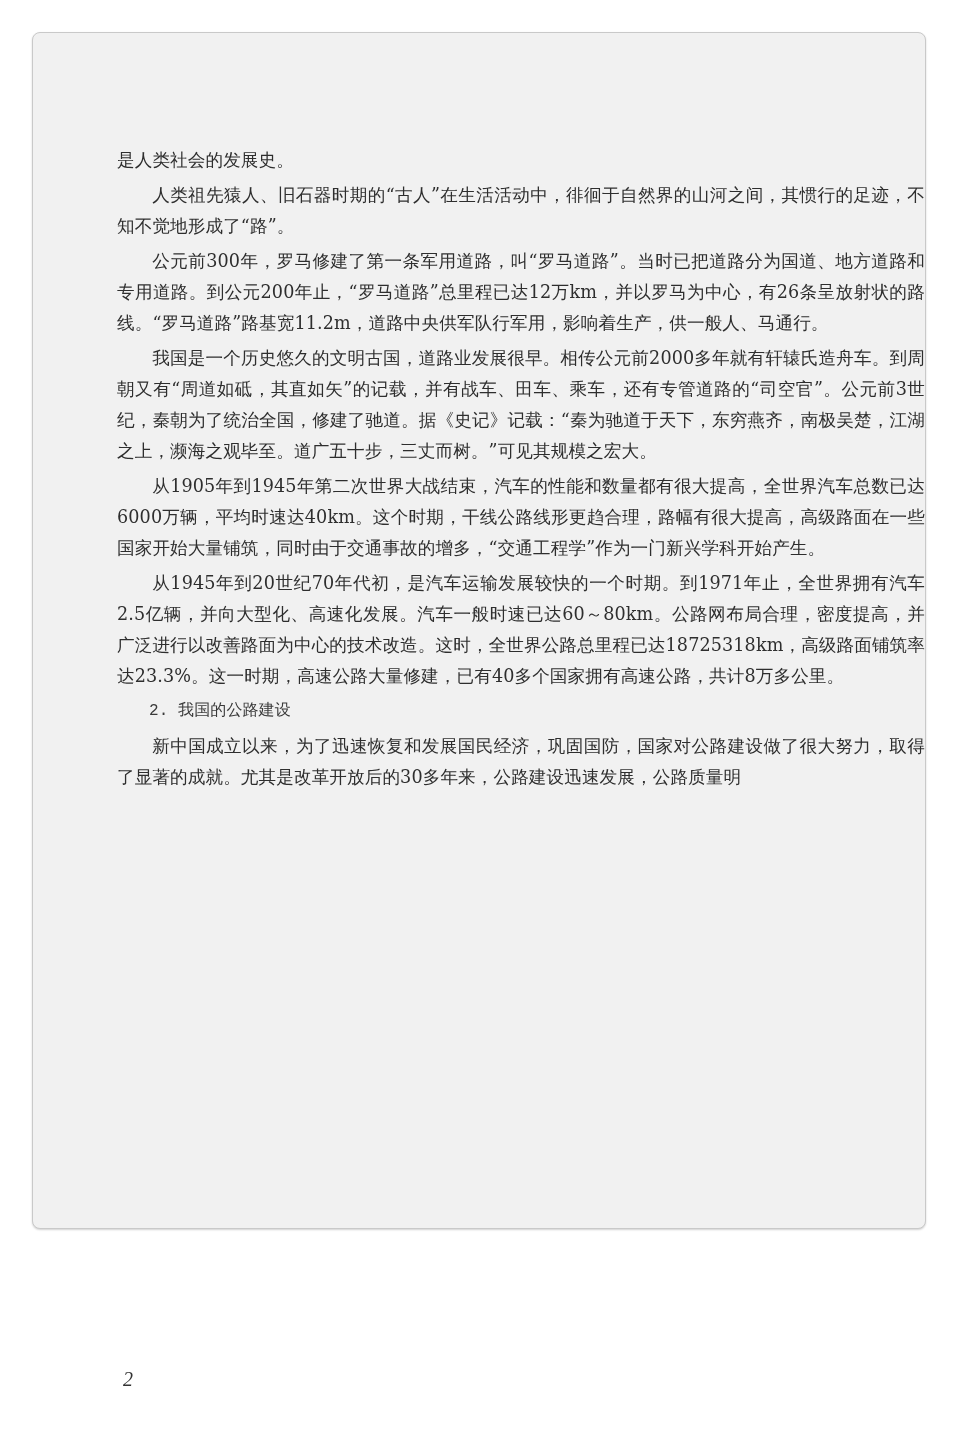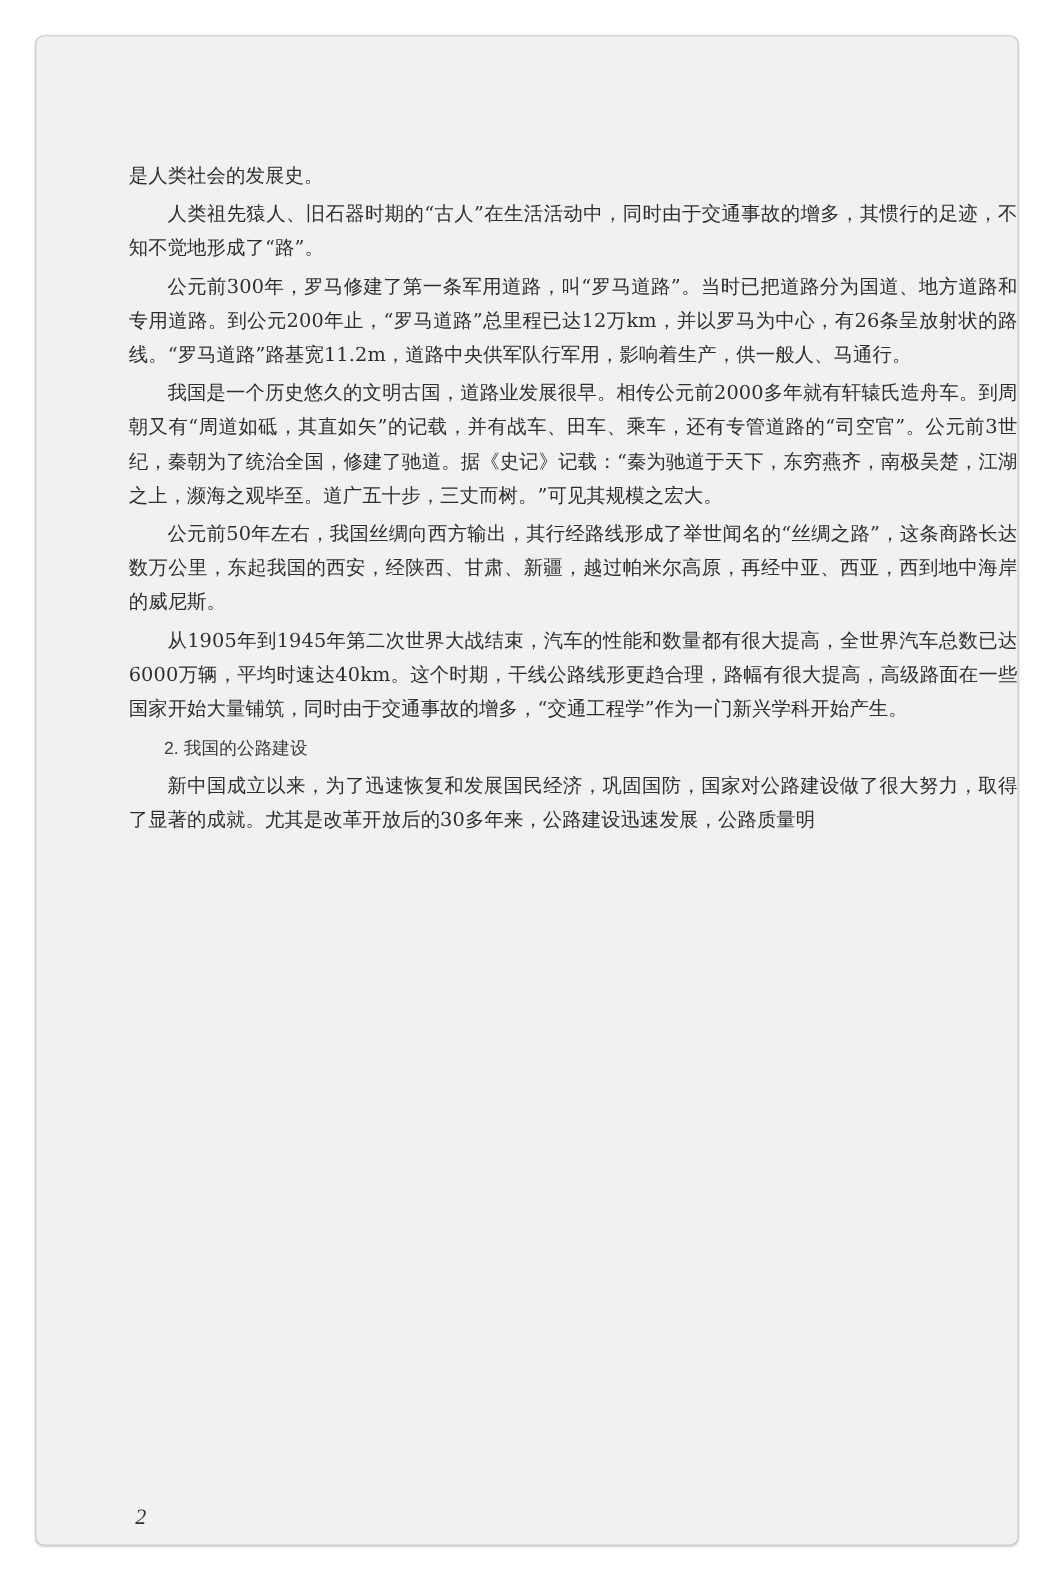"是人类社会的发展史。" .page { height: 1373px -> 1197px }
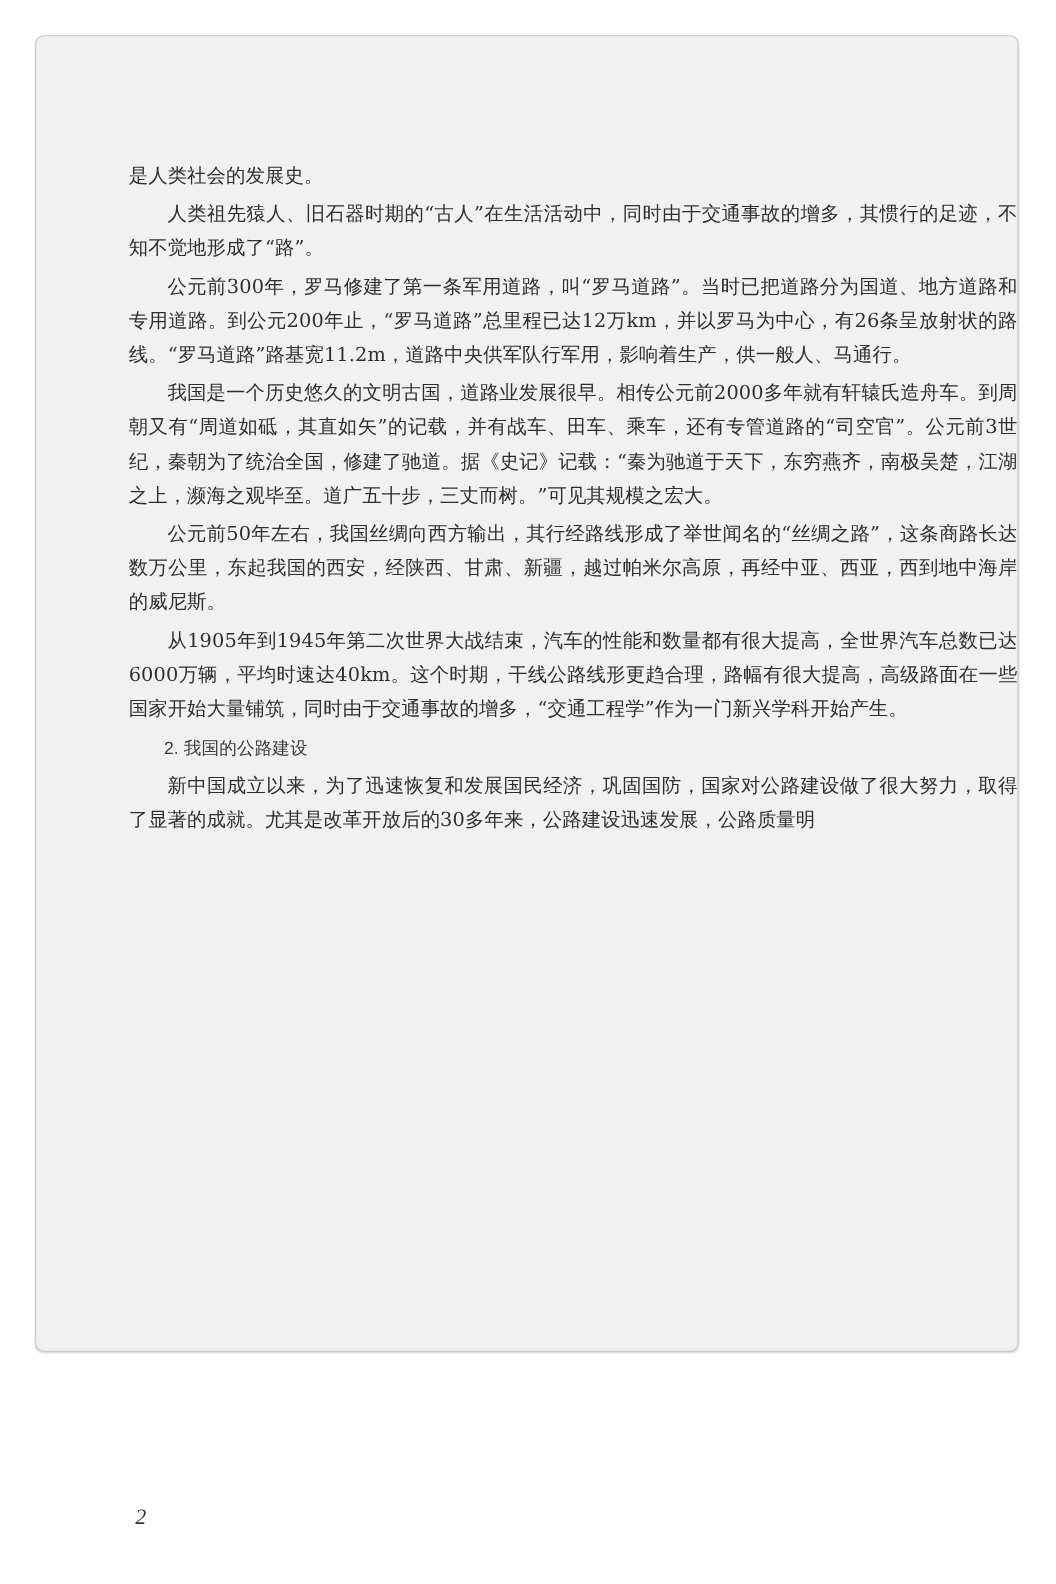"人类祖先猿人、旧石器时期的“古人”在生活活动中，同时由于交通事故的增多，其惯行的" p { text: 同时由于交通事故的增多 -> 徘徊于自然界的山河之间 }
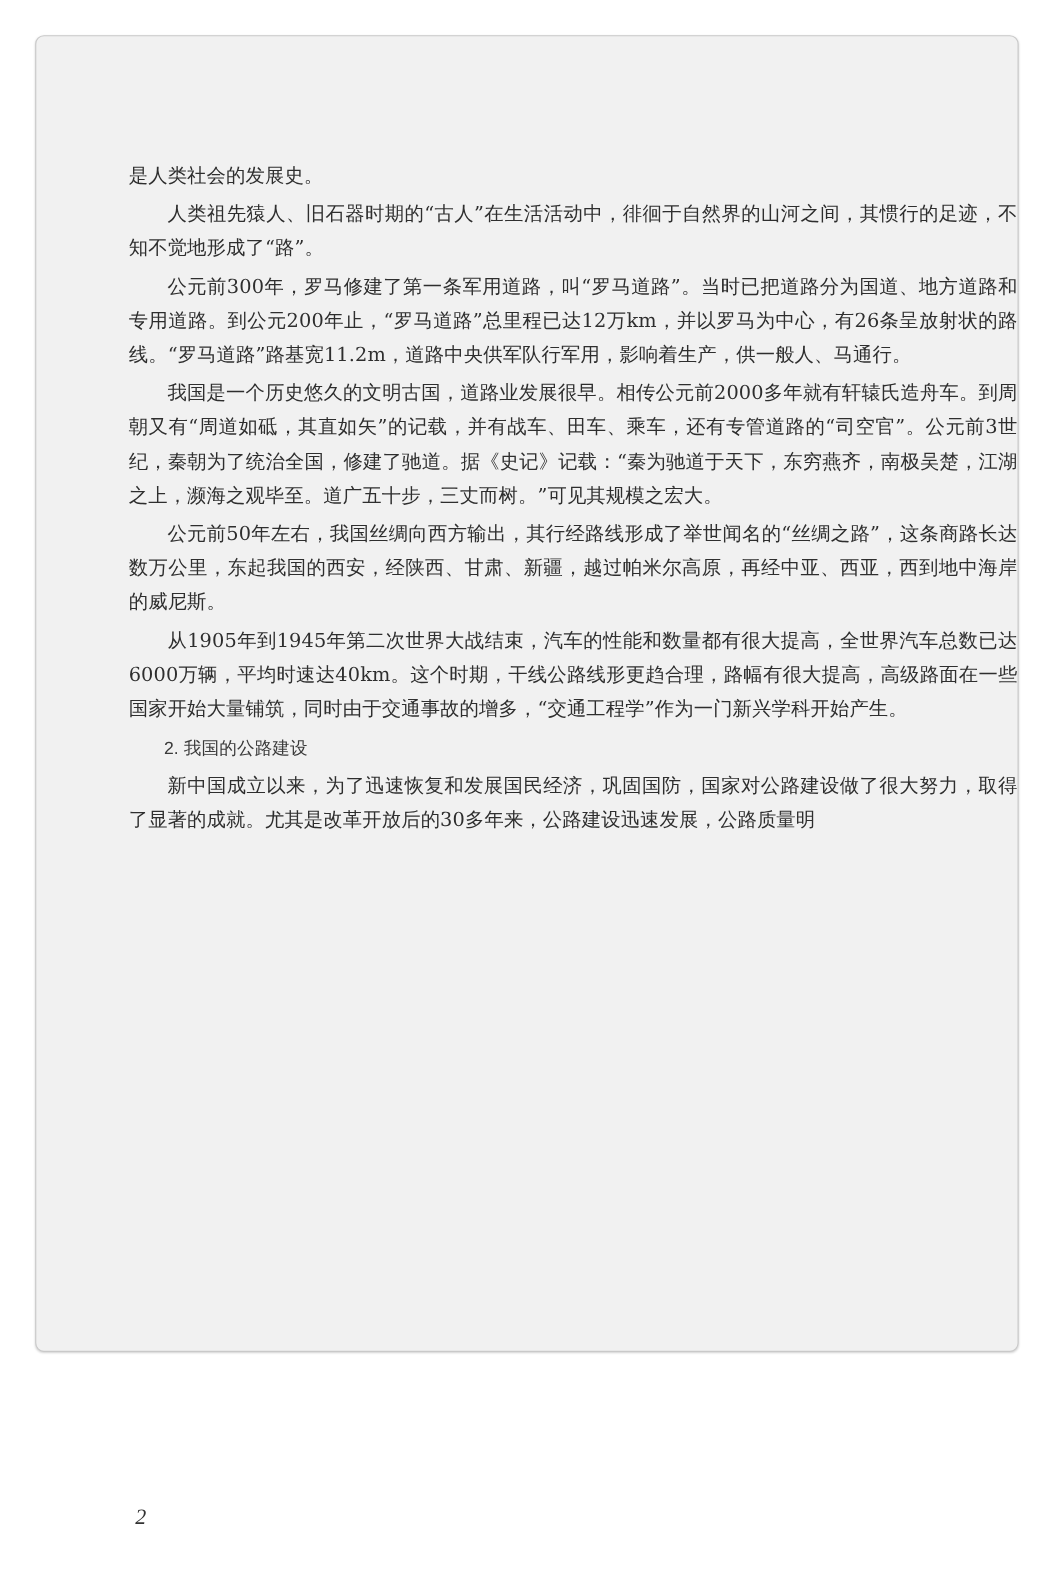"公元前50年左右，我国丝绸向西方输出，其行经路线形成了举世闻名的“丝绸之路”，这" p { html: <p>公元前50年左右，我国丝绸向西方输出，其行经路线形成了举世闻名的“丝绸之路”，这条商路长达数万公里，东起我国的西安，经陕西、甘肃、新疆，越过帕米尔高原，再经中亚、西亚，西到地中海岸的威尼斯。</p> -> none }
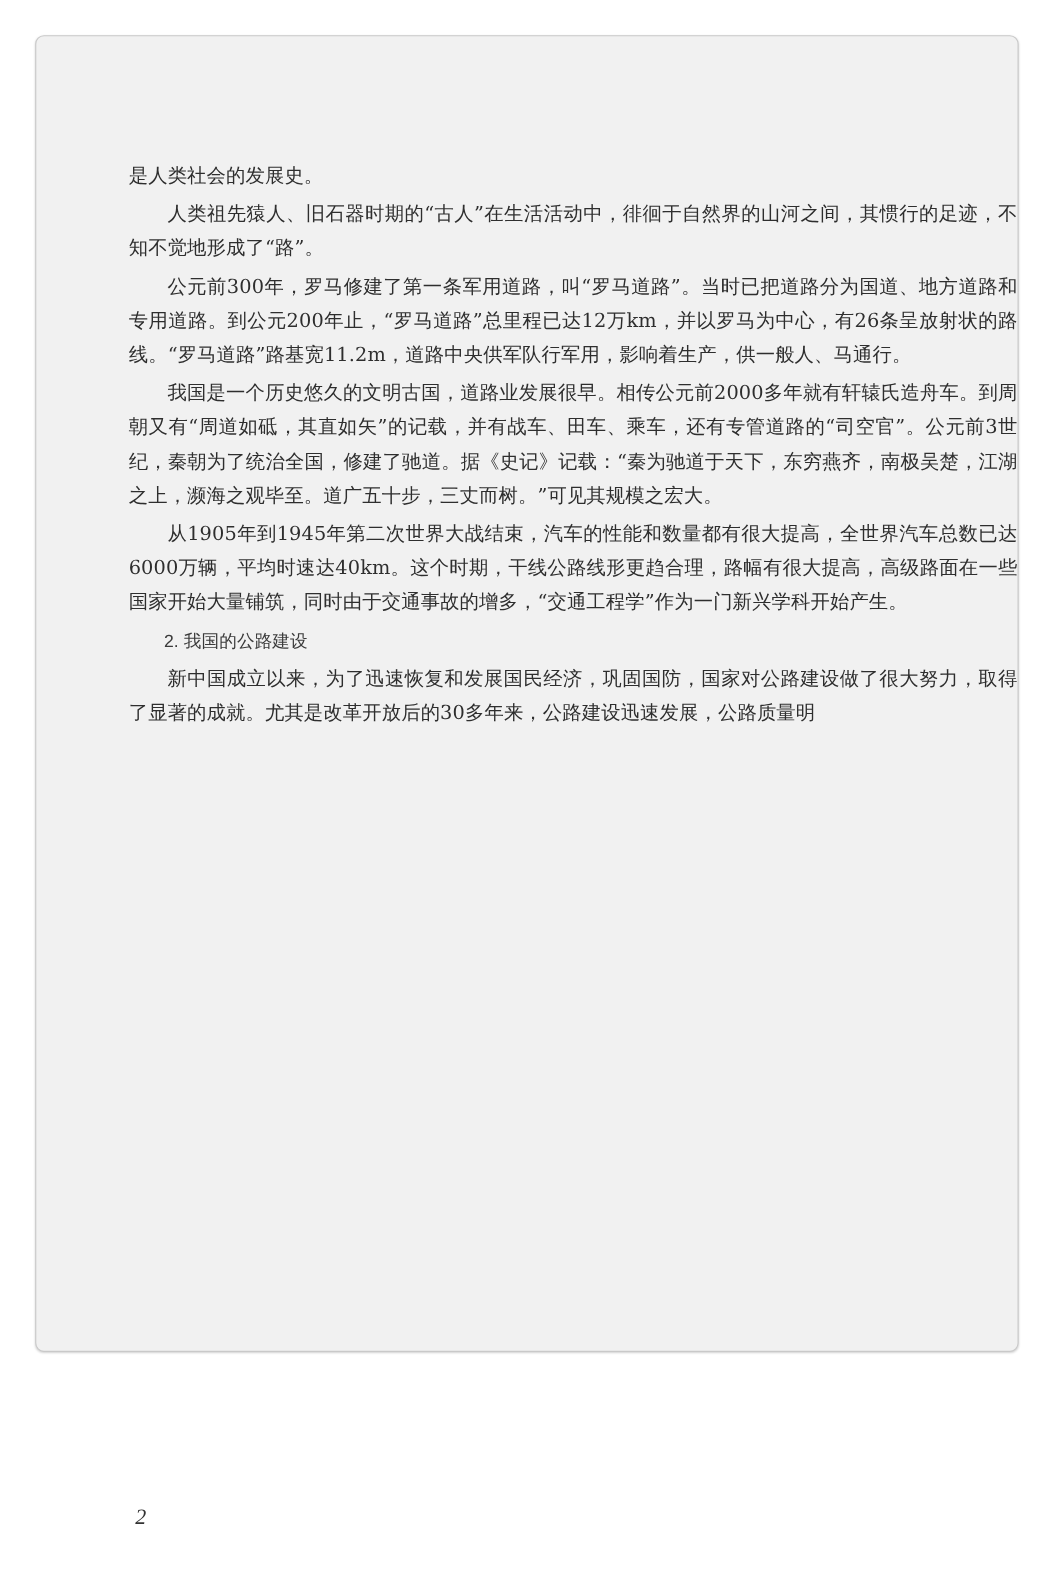"从1945年到20世纪70年代初，是汽车运输发展较快的一个时期。到1971年止，" p { html: none -> <p>从1945年到20世纪70年代初，是汽车运输发展较快的一个时期。到1971年止，全世界拥有汽车2.5亿辆，并向大型化、高速化发展。汽车一般时速已达60～80km。公路网布局合理，密度提高，并广泛进行以改善路面为中心的技术改造。这时，全世界公路总里程已达18725318km，高级路面铺筑率达23.3%。这一时期，高速公路大量修建，已有40多个国家拥有高速公路，共计8万多公里。</p> }
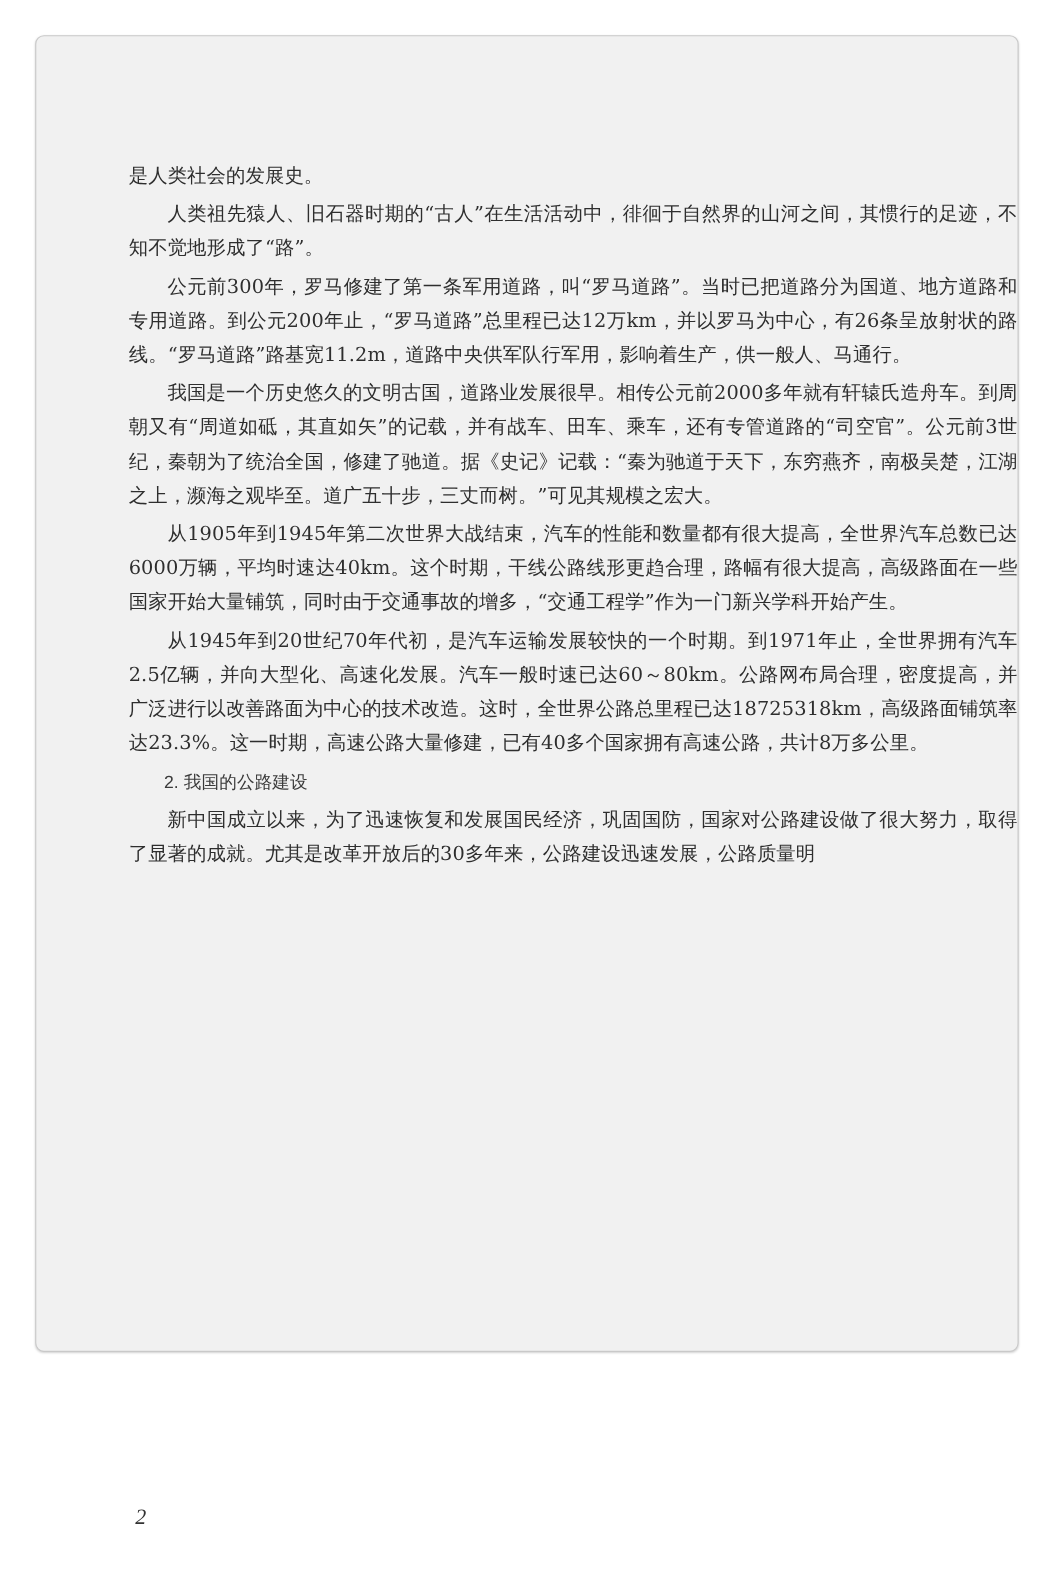"2. 我国的公路建设" .content p.heading { font-family: Liberation Sans, sans-serif -> Liberation Mono, monospace }
